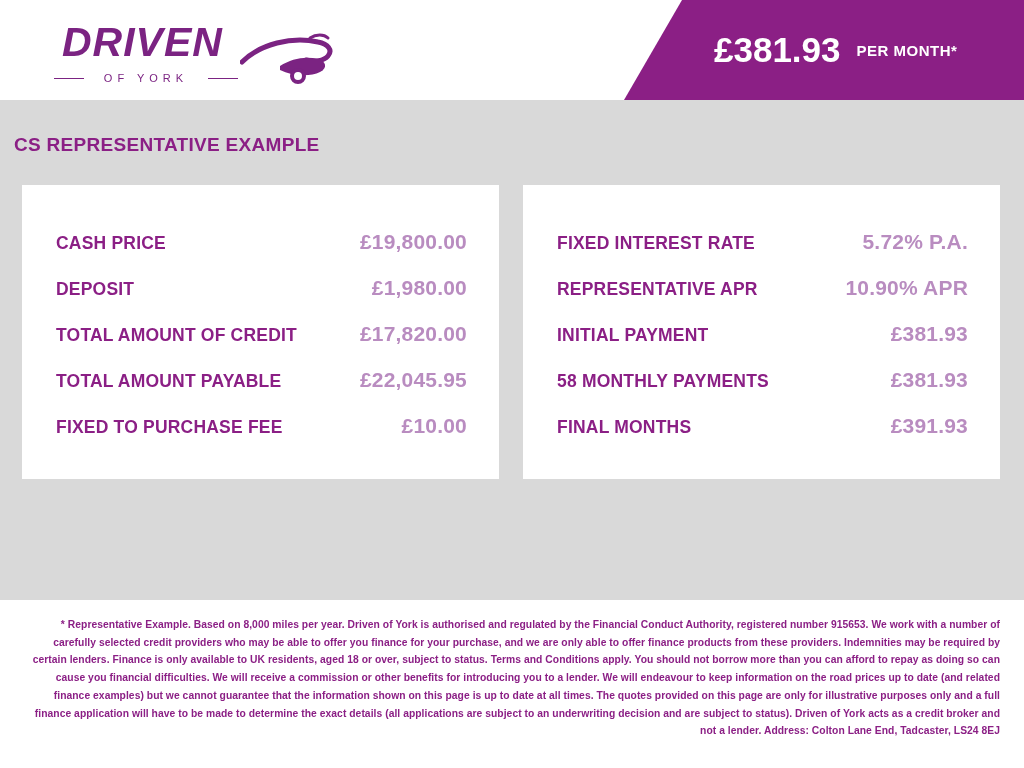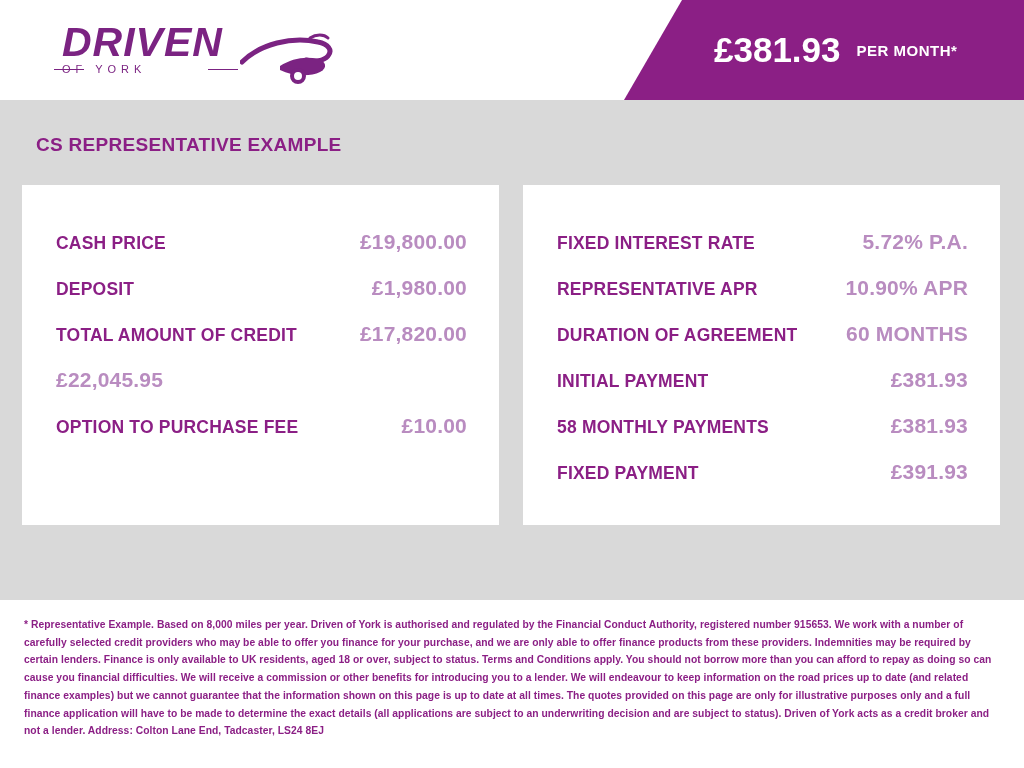"OF YORK" .logo-sub { margin-top: none -> 9px; text-align: none -> center }
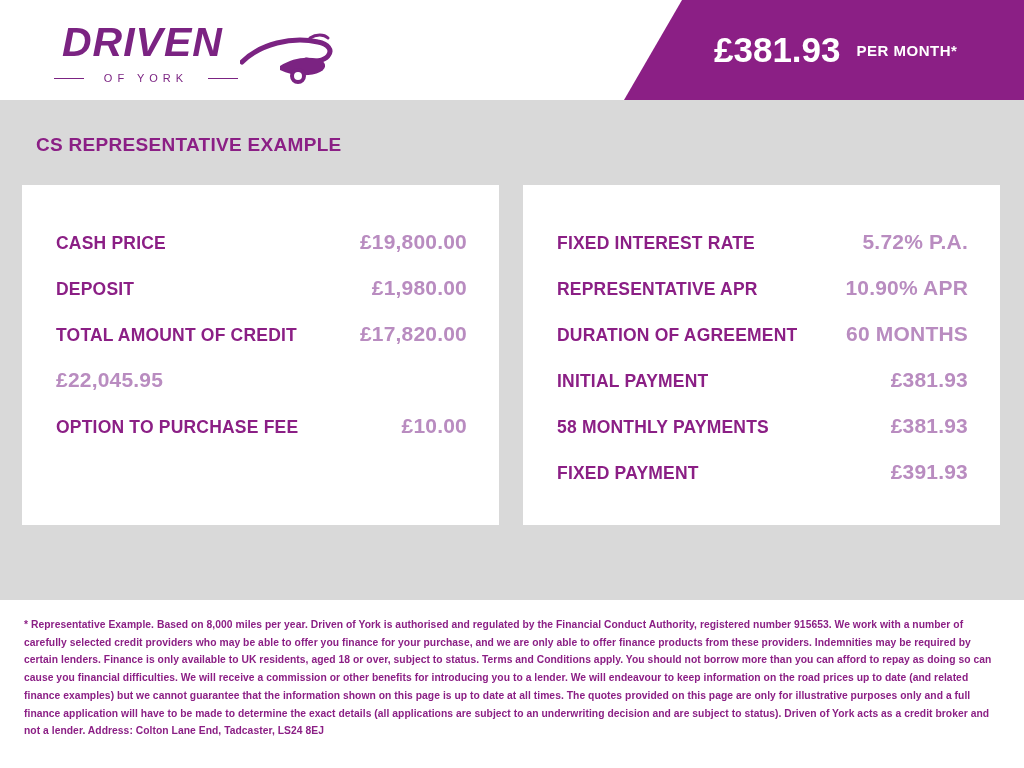"CS REPRESENTATIVE EXAMPLE" .section-title { padding: 34px 0 0 36px -> 34px 0 0 14px }
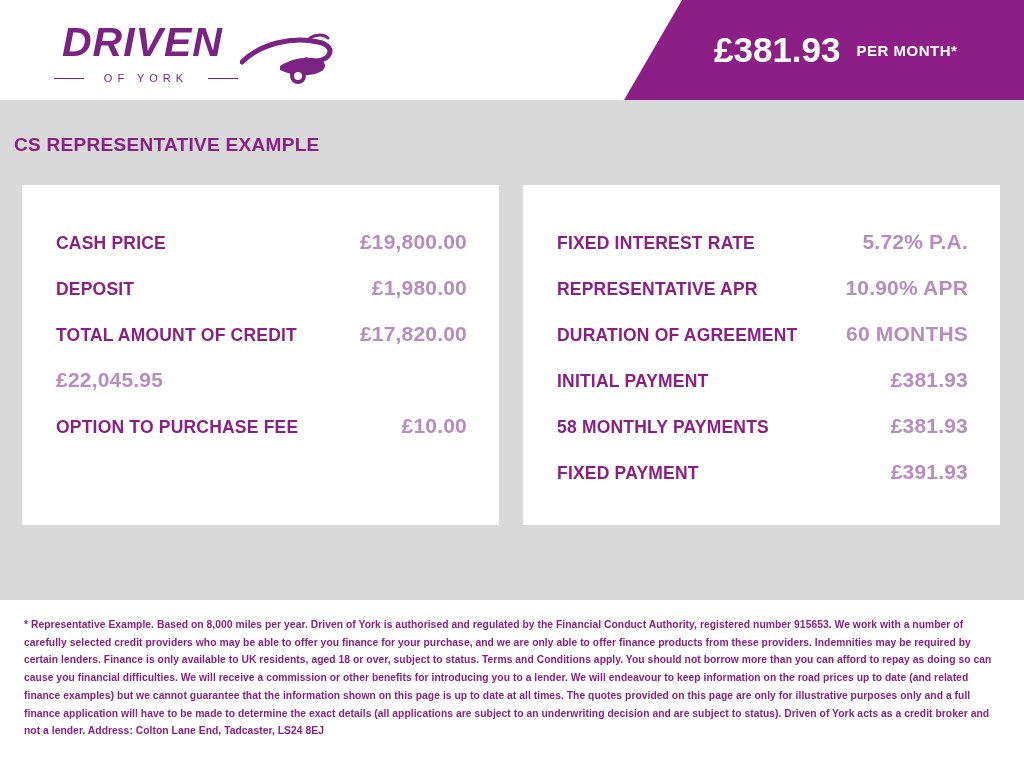"DURATION OF AGREEMENT" div.row { html: <div> <span>DURATION OF AGREEMENT</span> <span>60 MONTHS</span> </div> -> none }
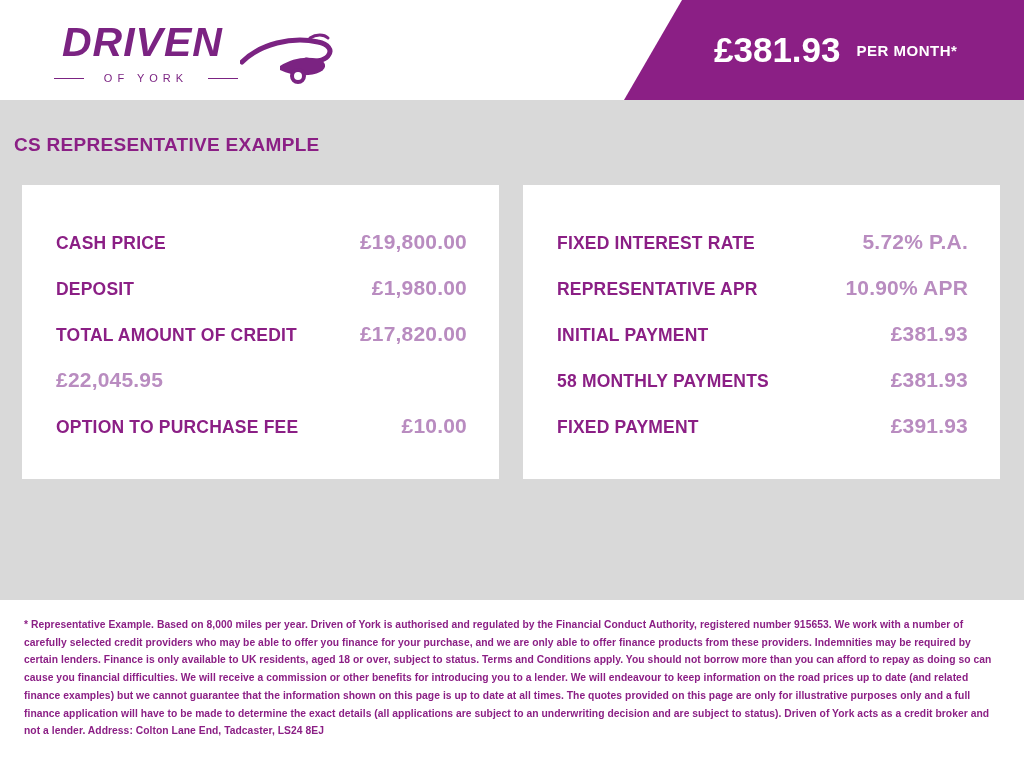"TOTAL AMOUNT PAYABLE" span.label { html: none -> <span>TOTAL AMOUNT PAYABLE</span> }
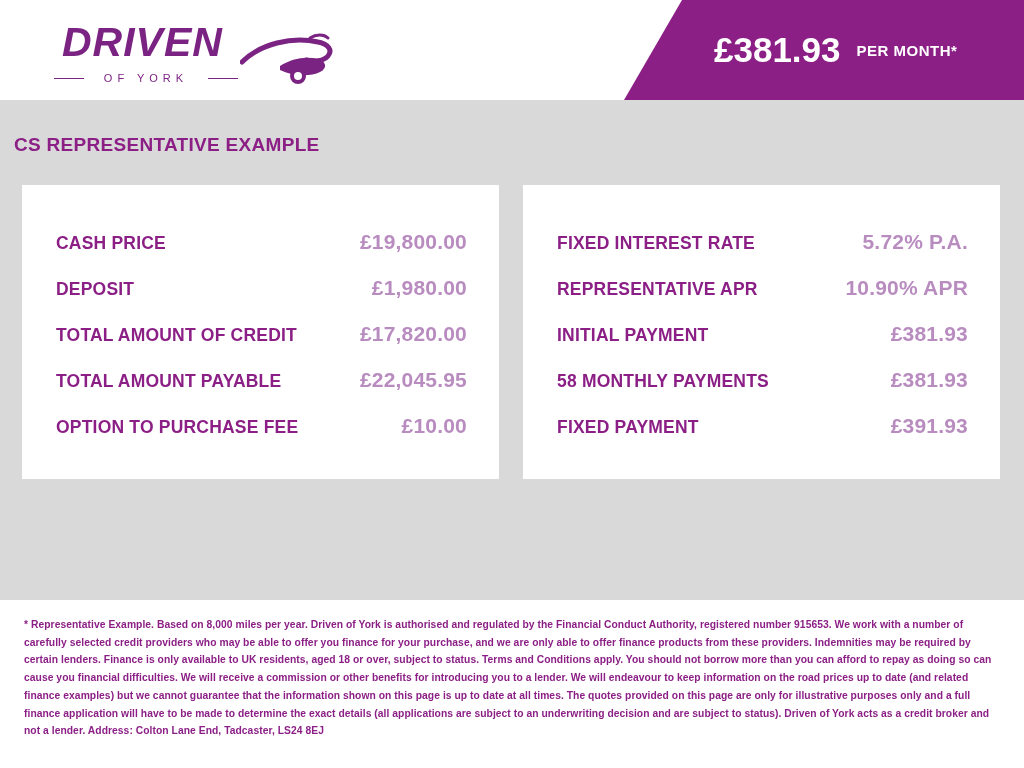"OPTION TO PURCHASE FEE" span.label { text: OPTION -> FIXED }
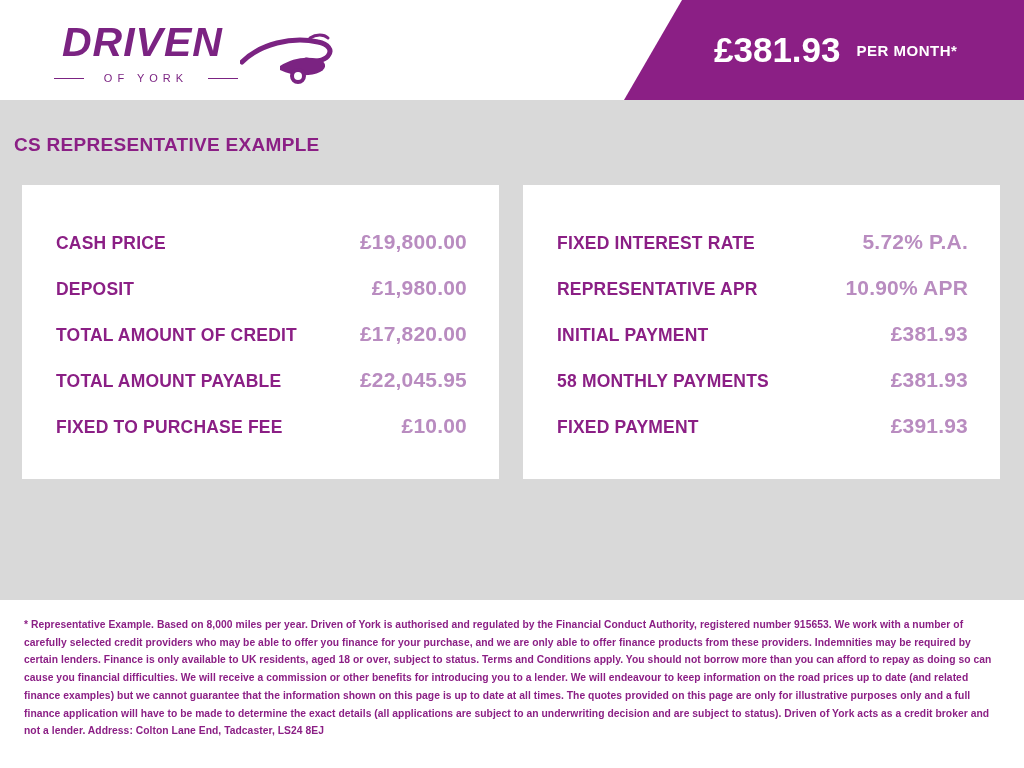"FIXED PAYMENT" span.label { text: FIXED PAYMENT -> FINAL MONTHS }
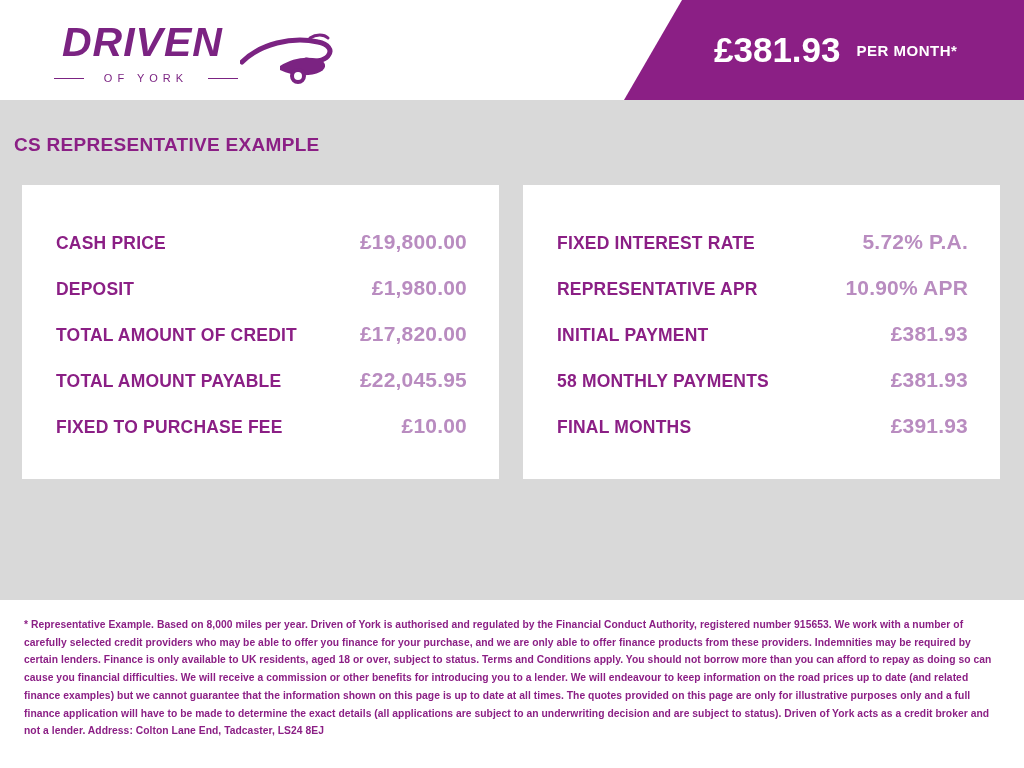"* Representative Example. Based on" .footer p { text-align: left -> right }
